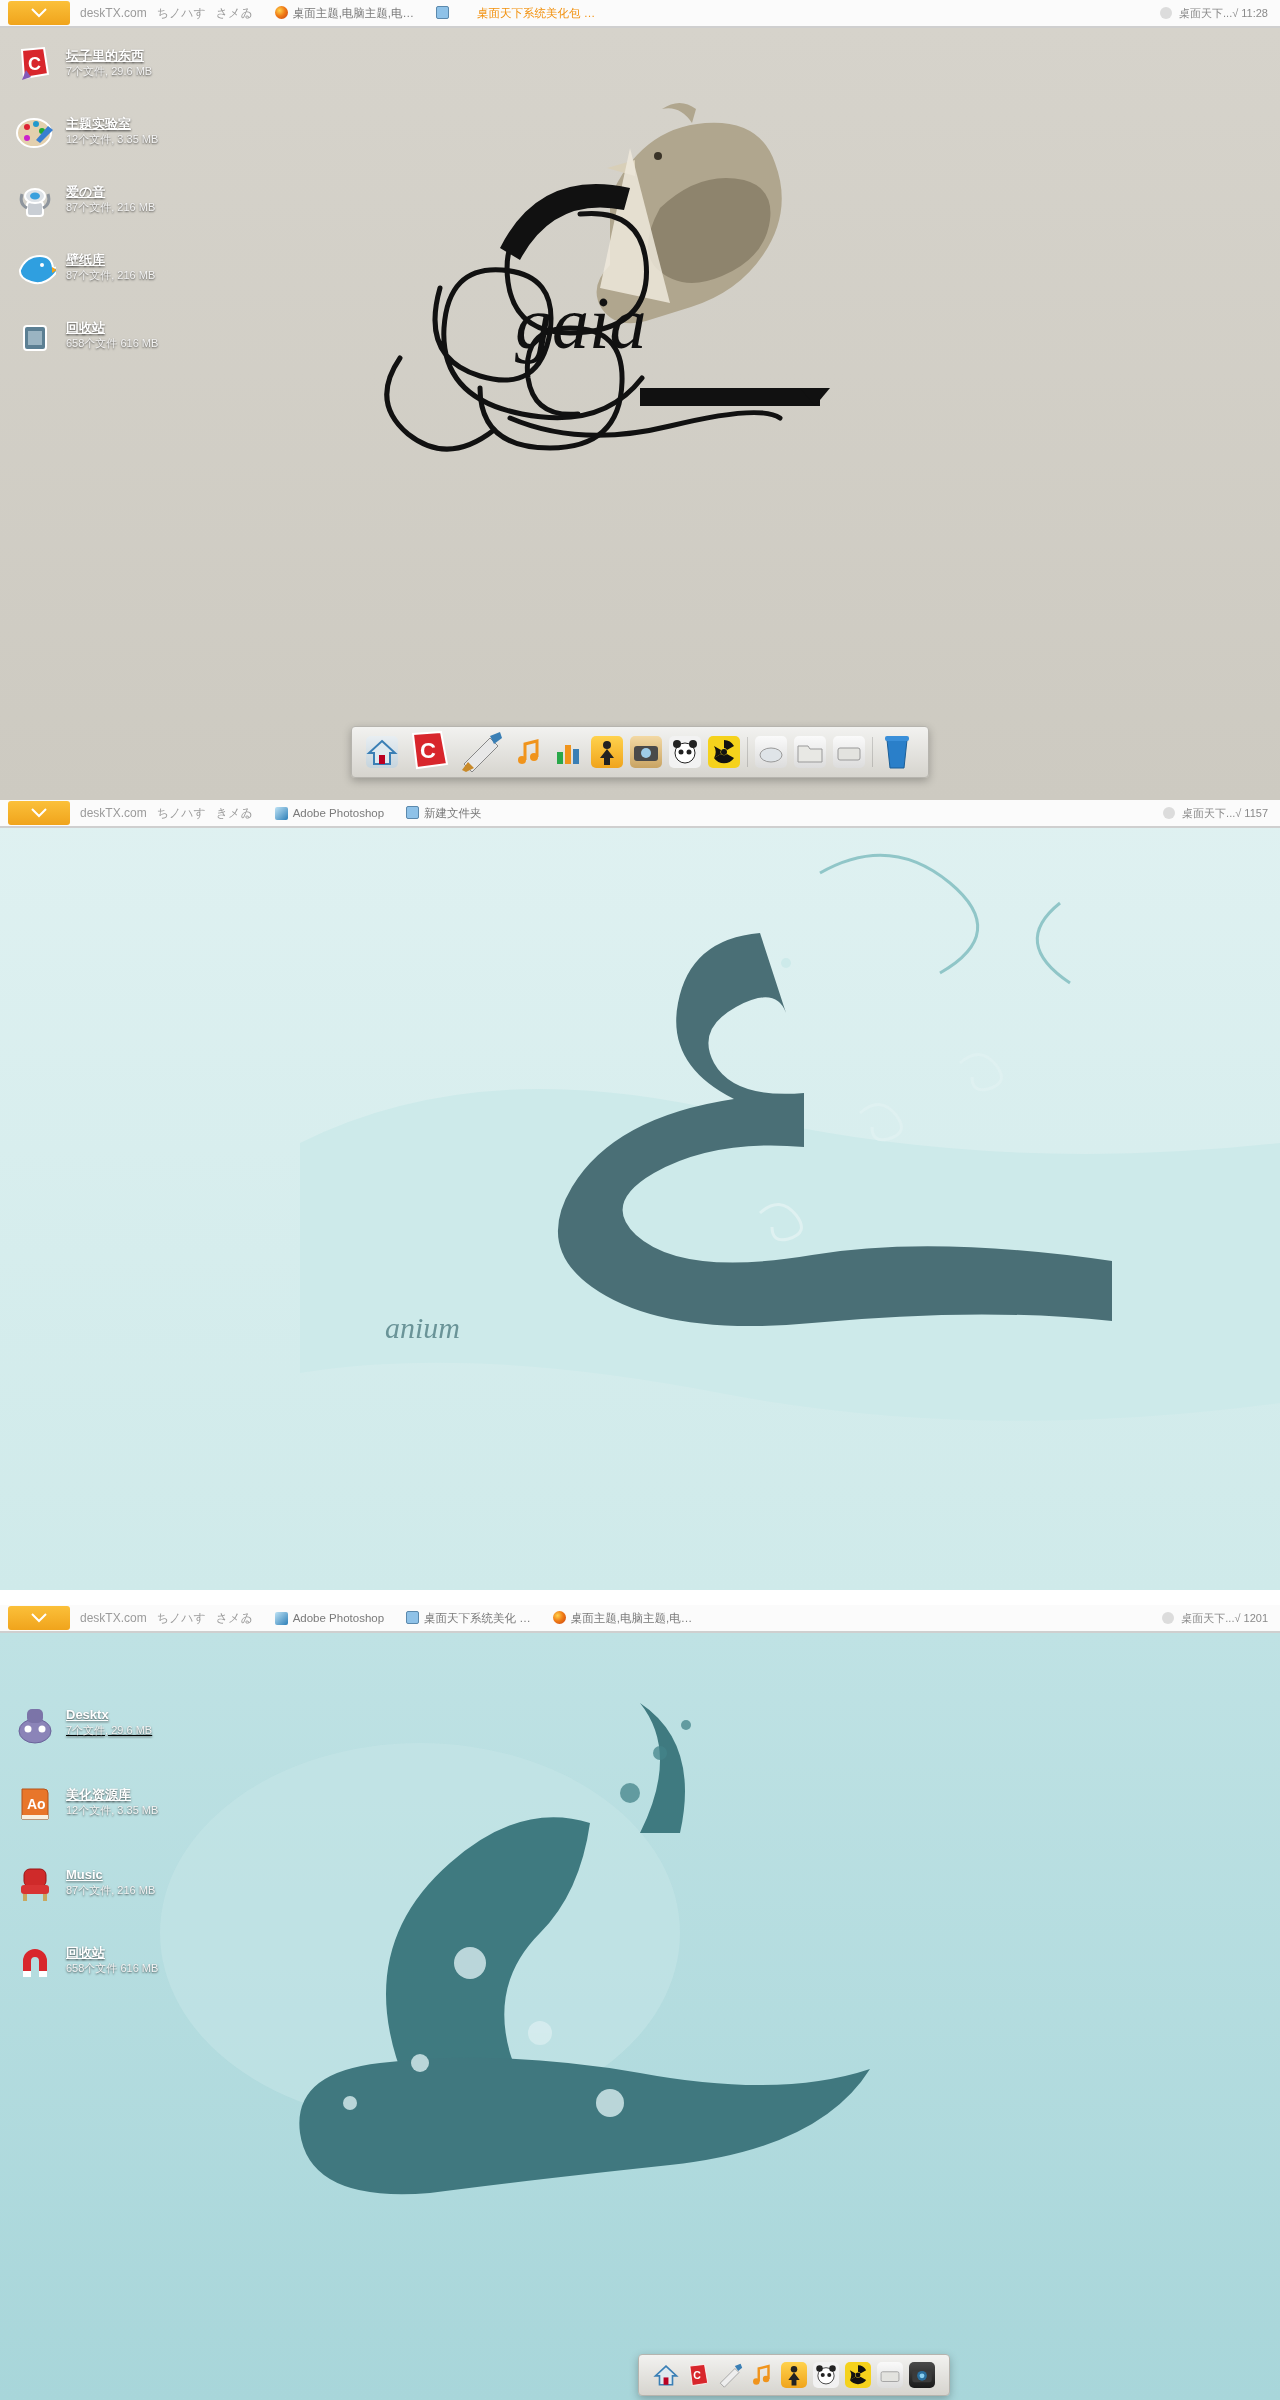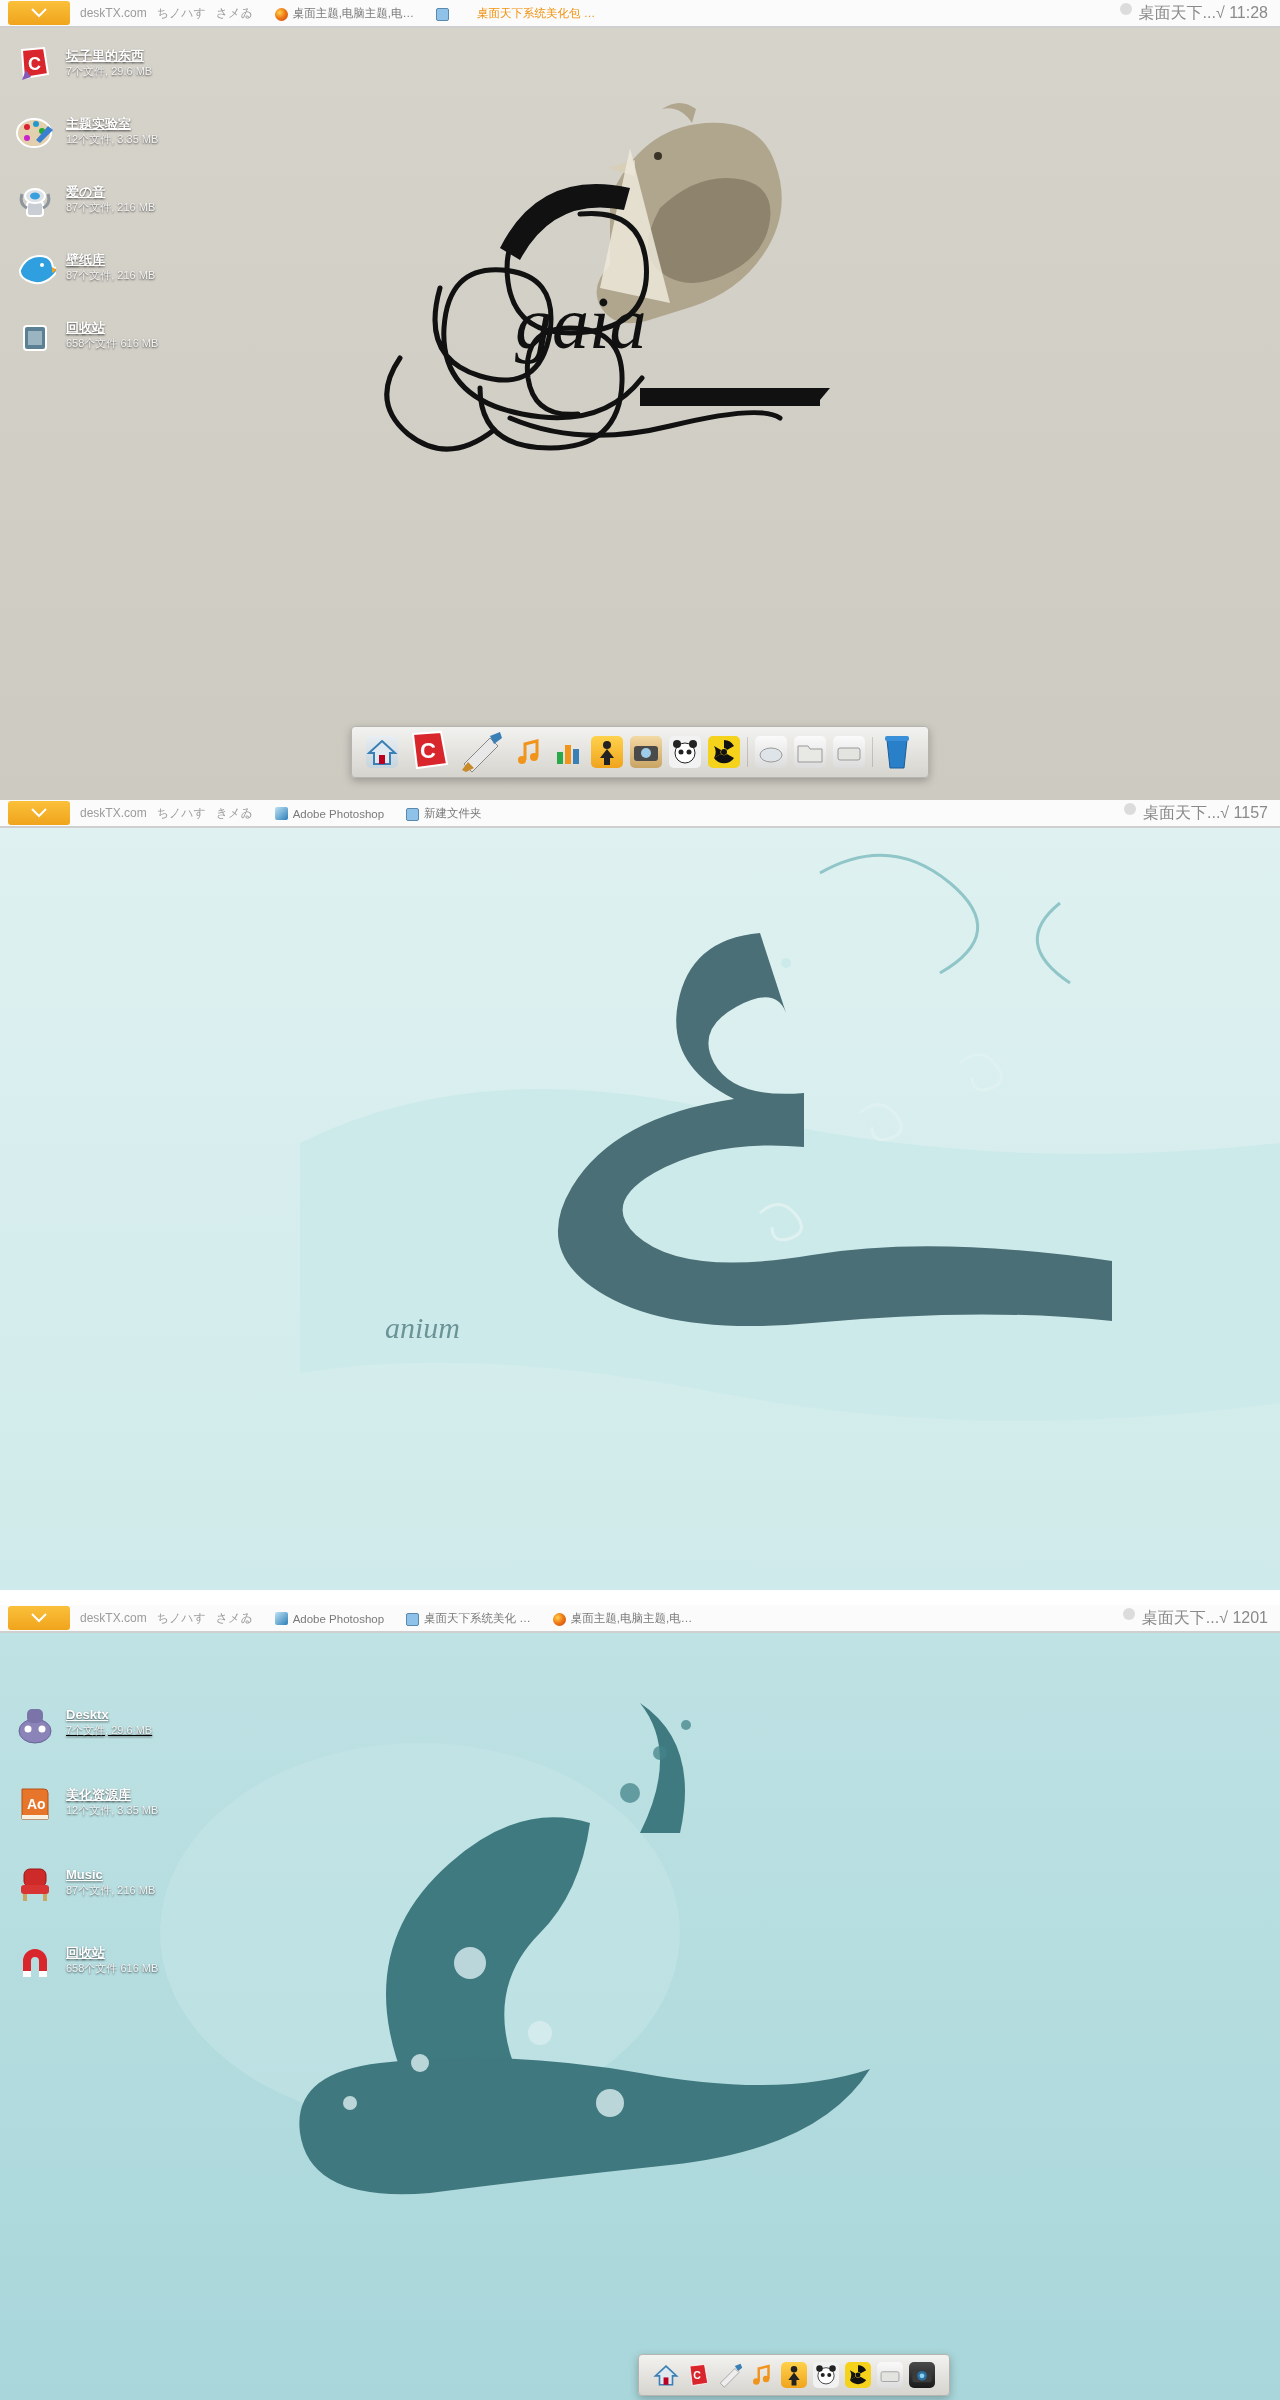"桌面主题,电脑主题,电…" .tb-task { align-items: flex-end -> flex-start }
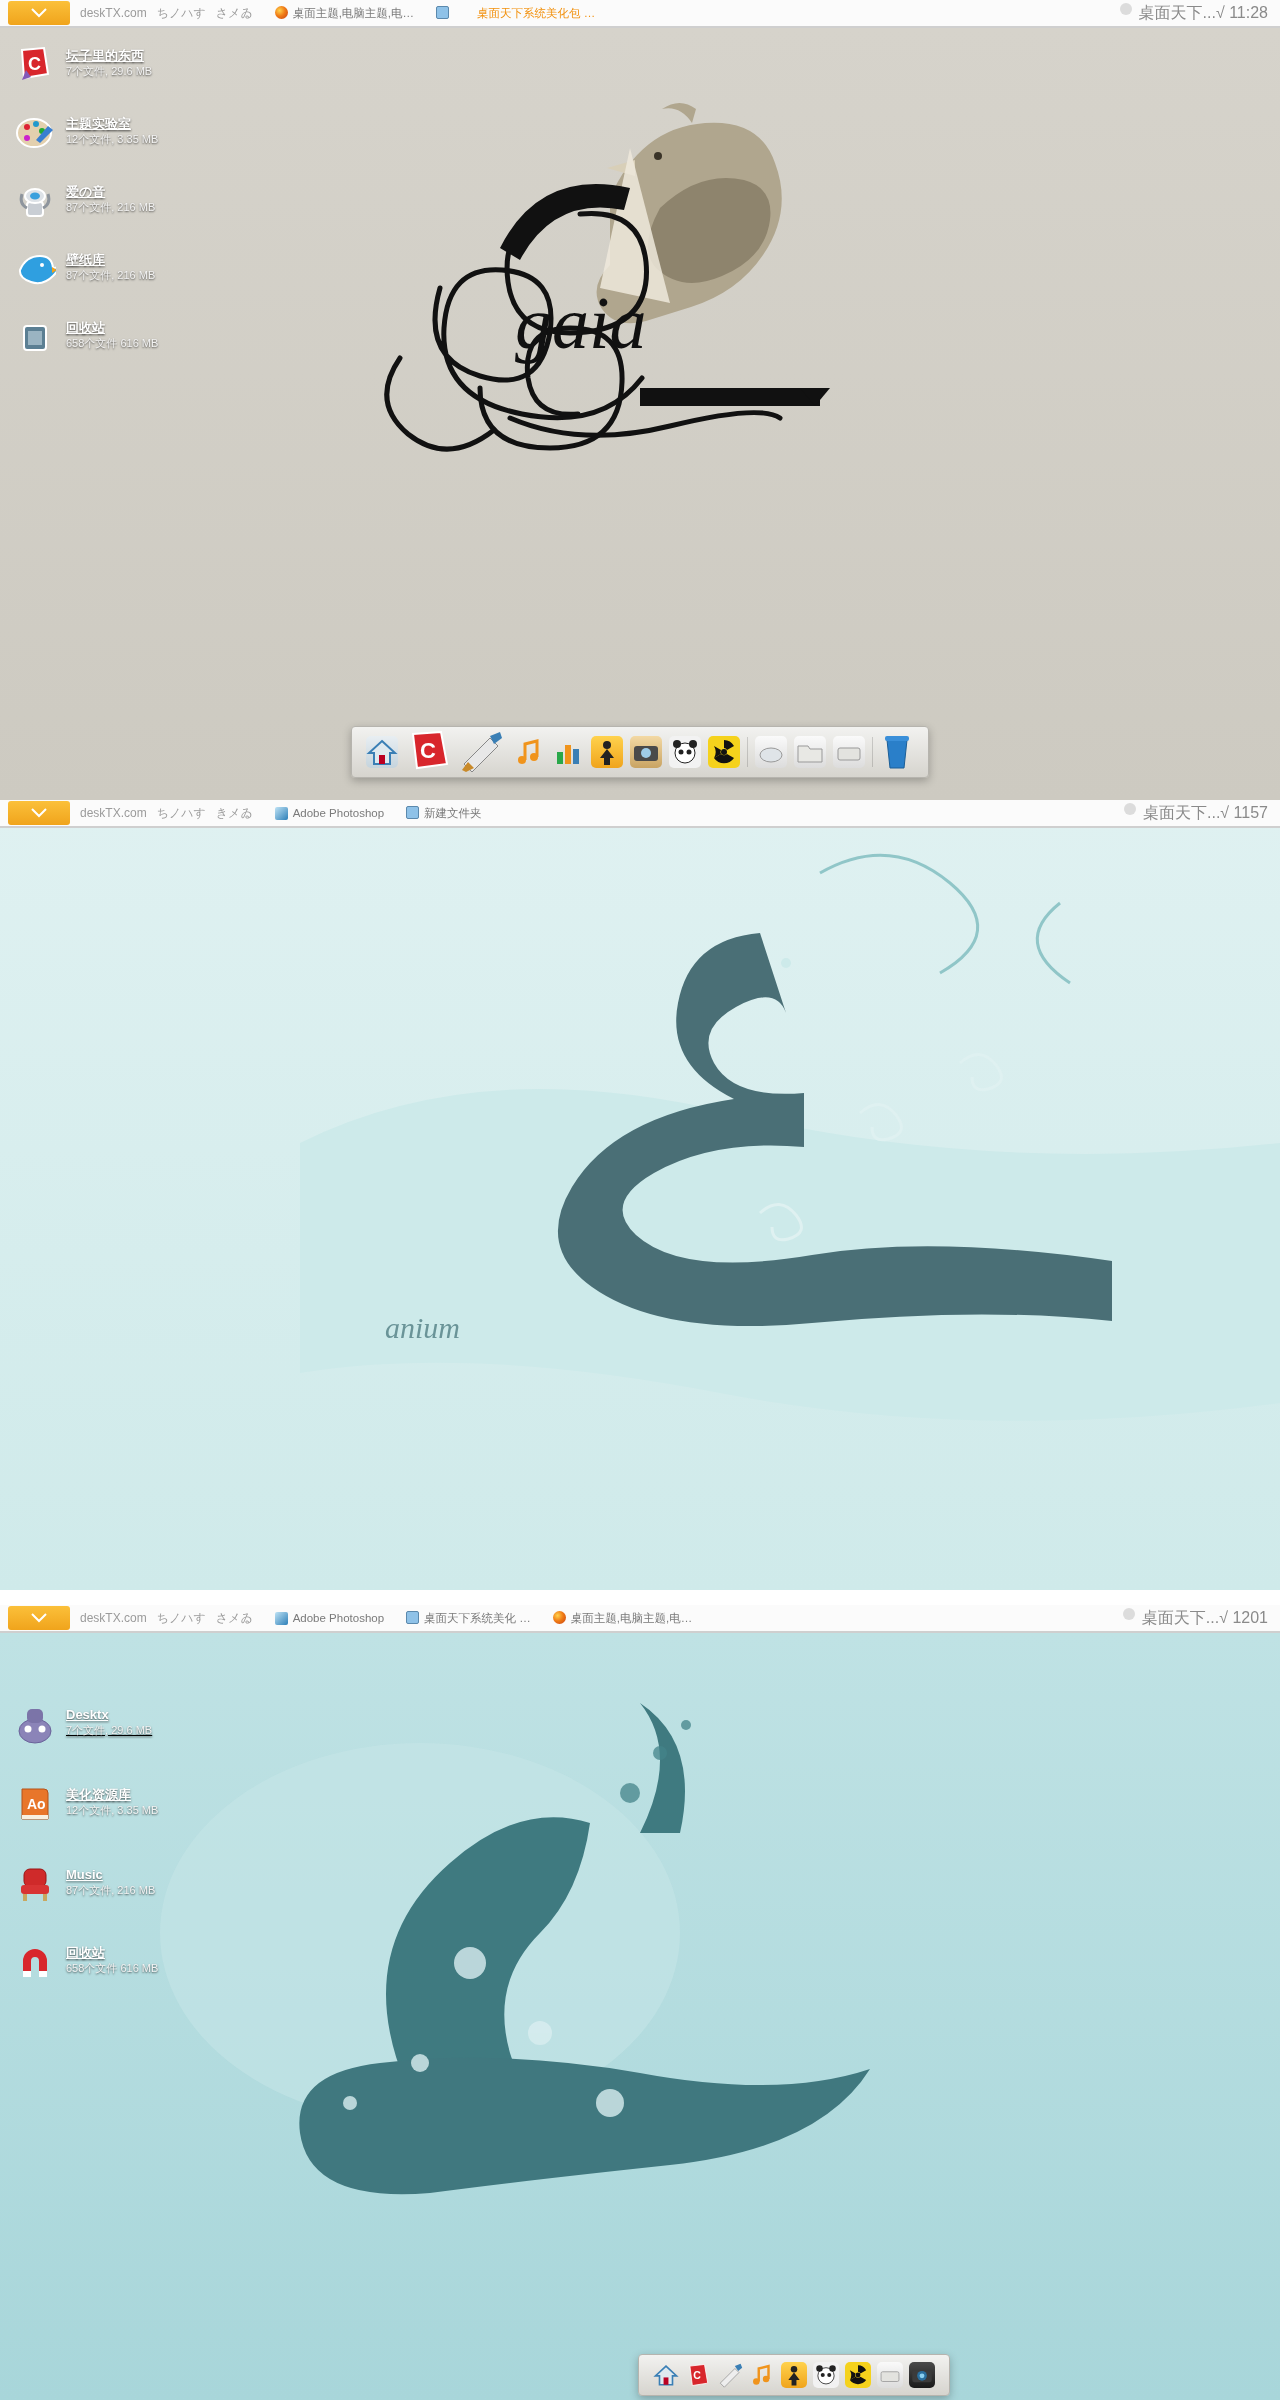"桌面天下...√ 11:28" .tb-right { align-items: none -> center; font-size: 16px -> 11px }
